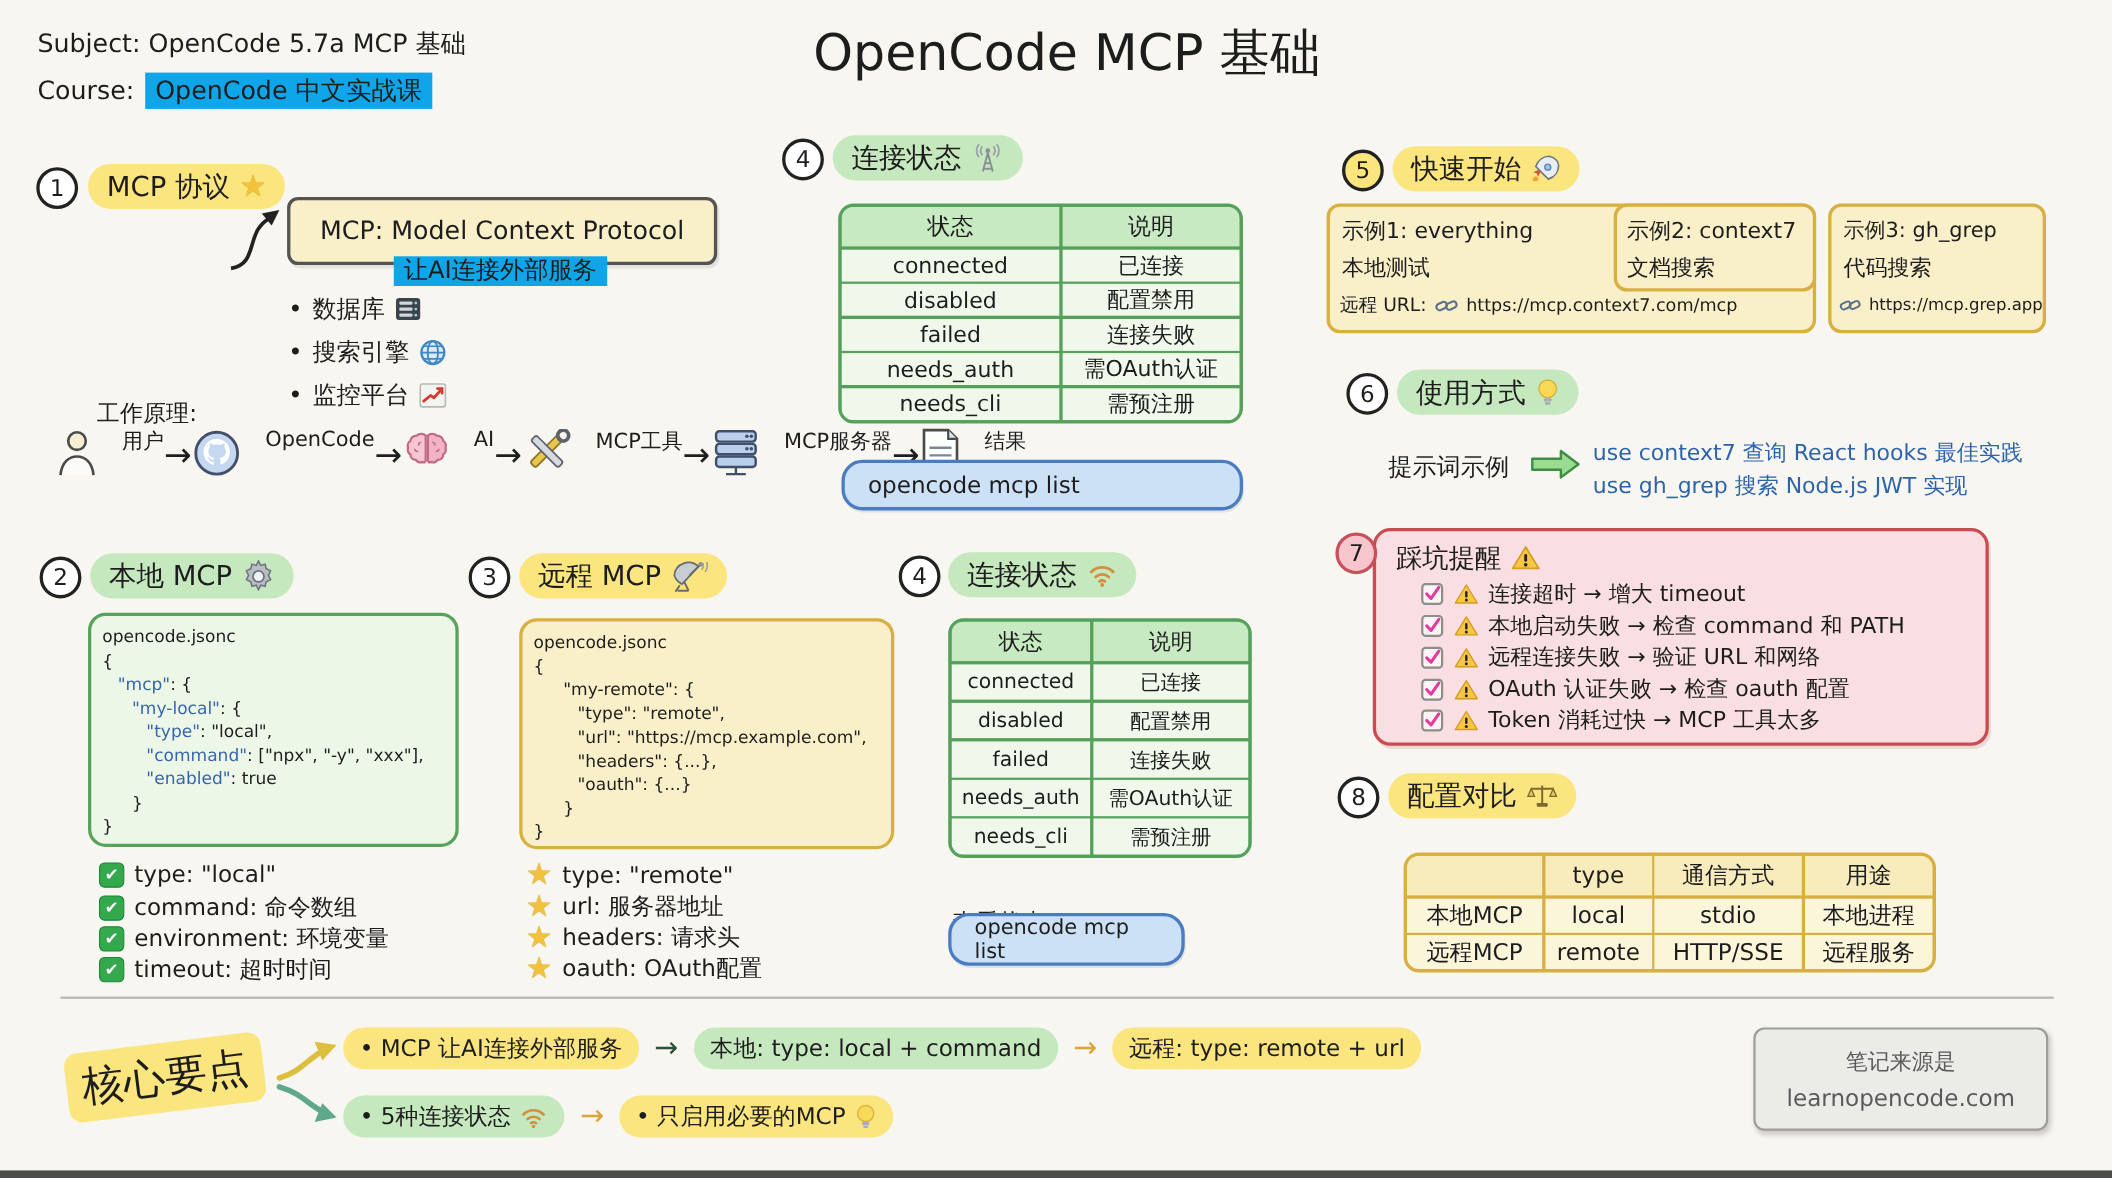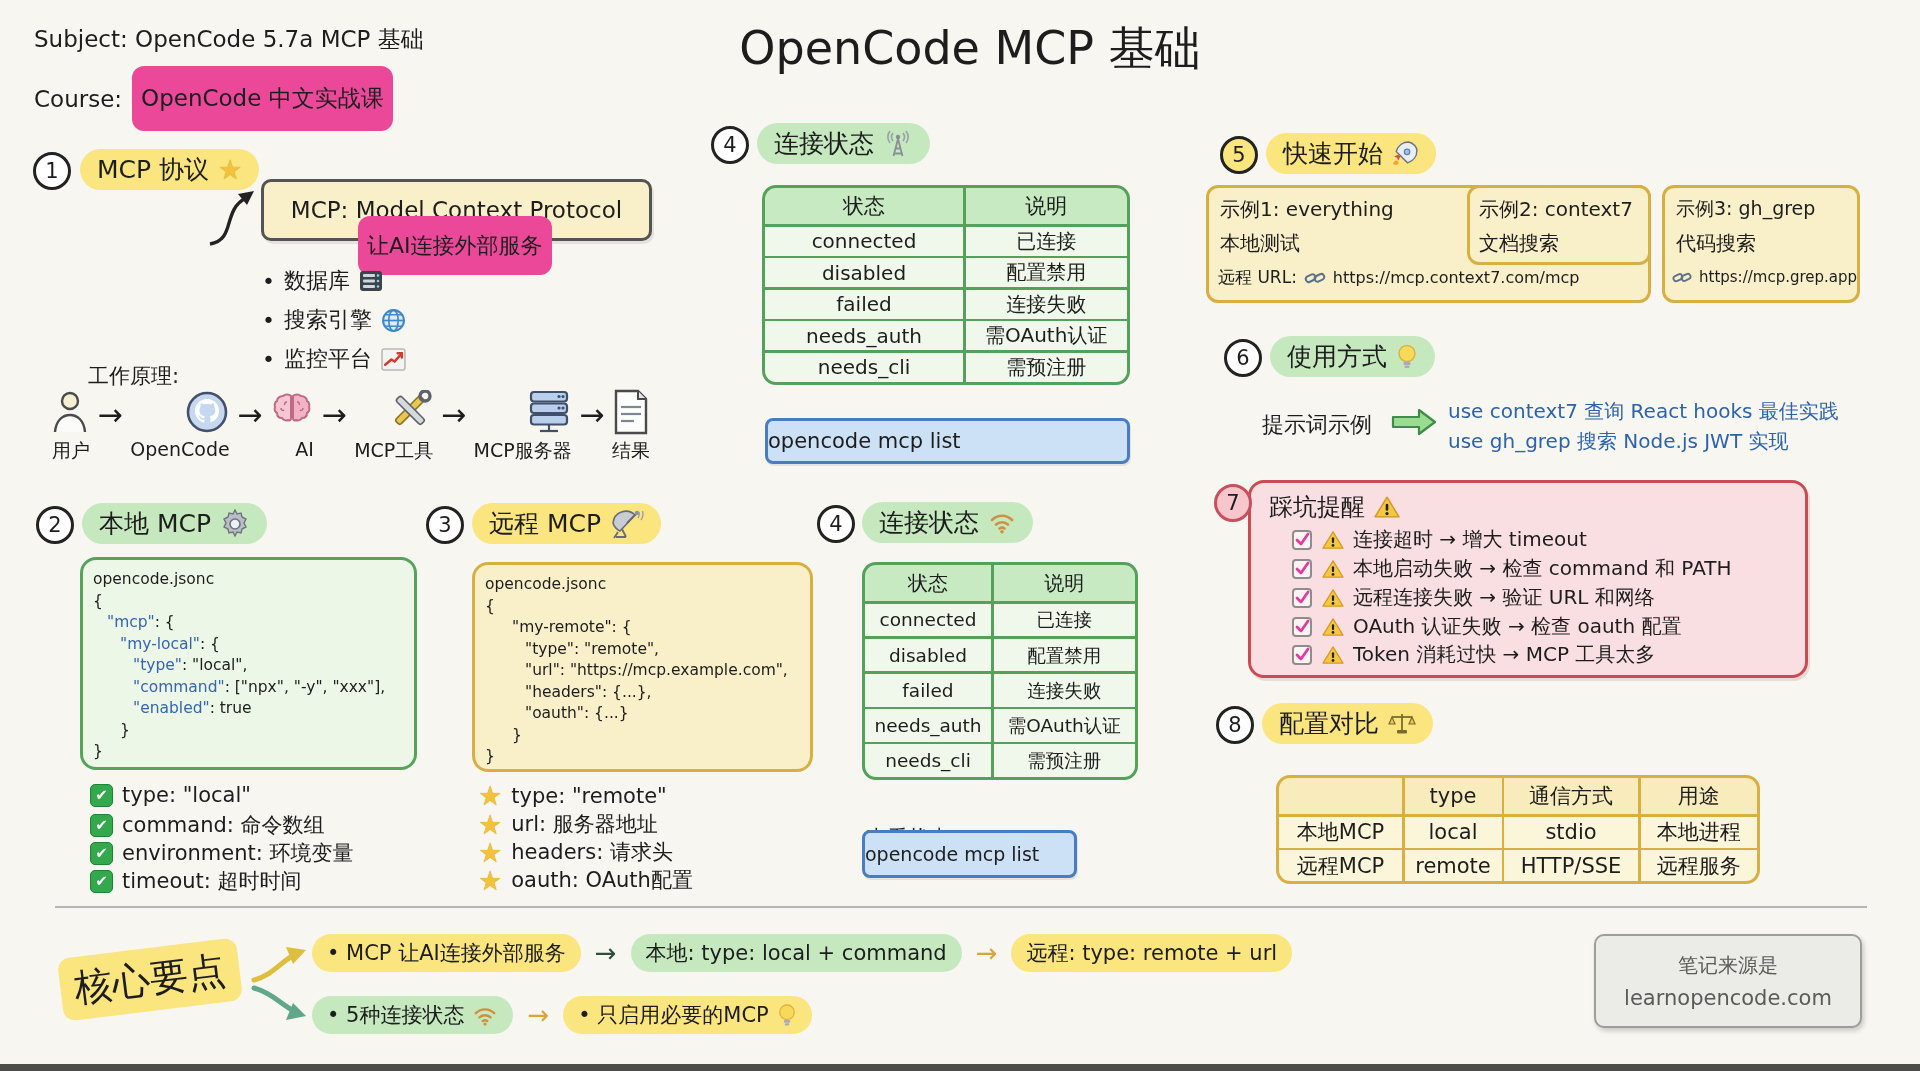"OpenCode 中文实战课" .hly { background: #ec4899 -> #0ea5e9; border-radius: 12px -> 0; padding: 17px 9px -> 1px 9px }
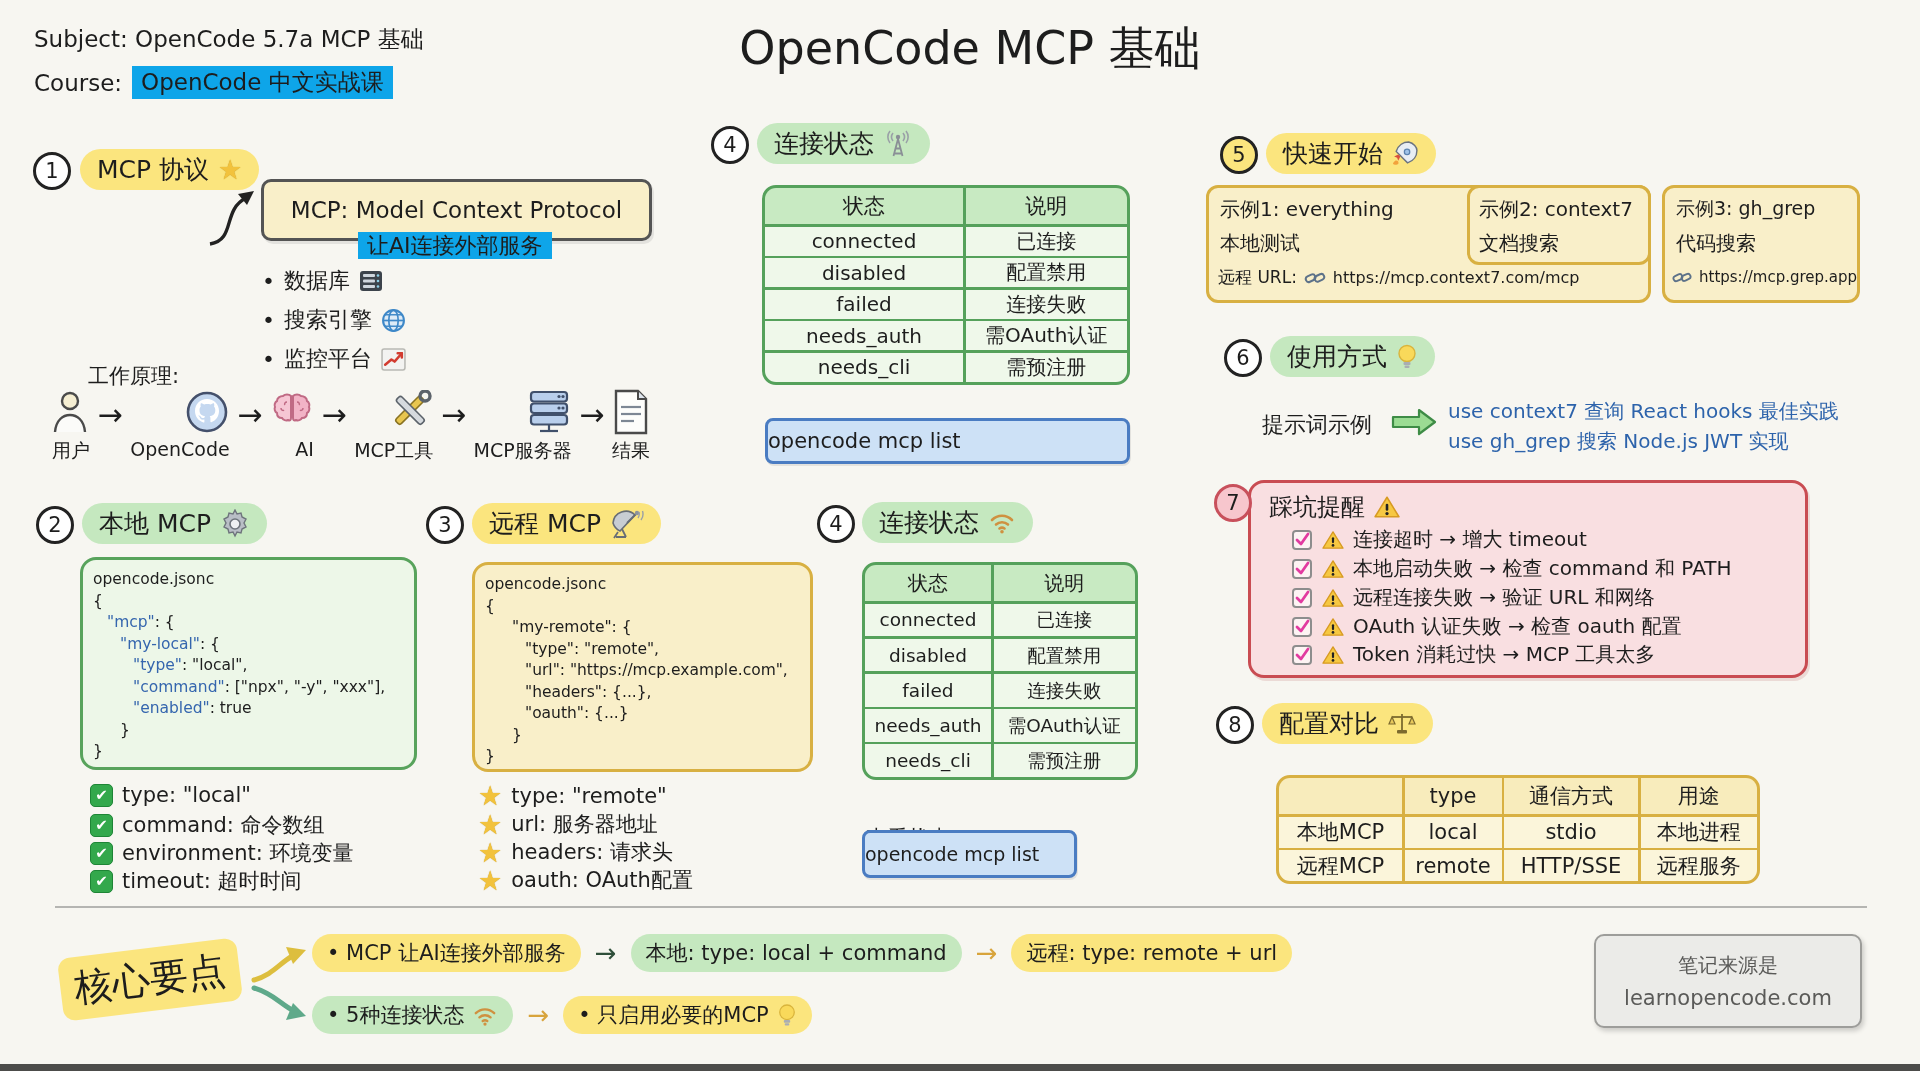"用户" .fnode { align-items: flex-end -> flex-start; flex-direction: column -> row; gap: 3px -> 21px }
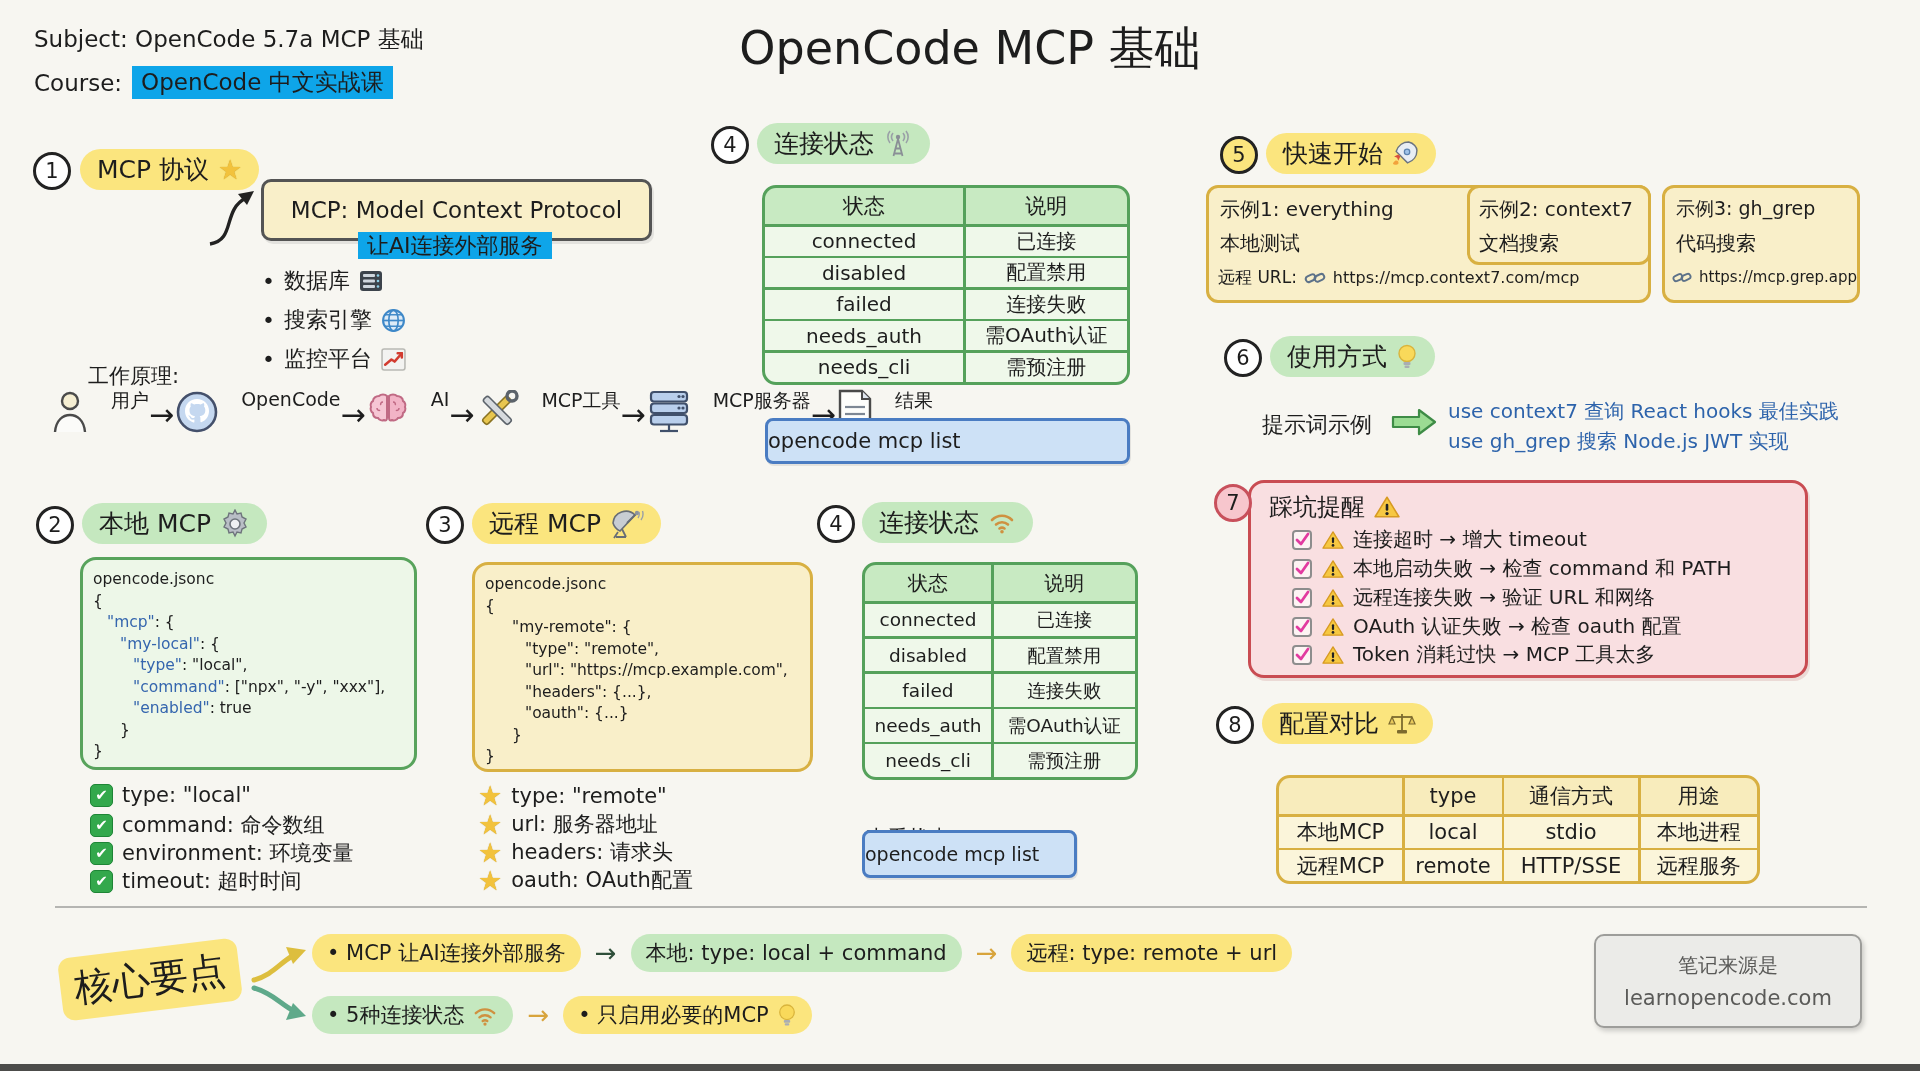"opencode mcp list" .cmdbox { border-radius: 8px -> 19px; padding: 0 0 -> 0 21px }
